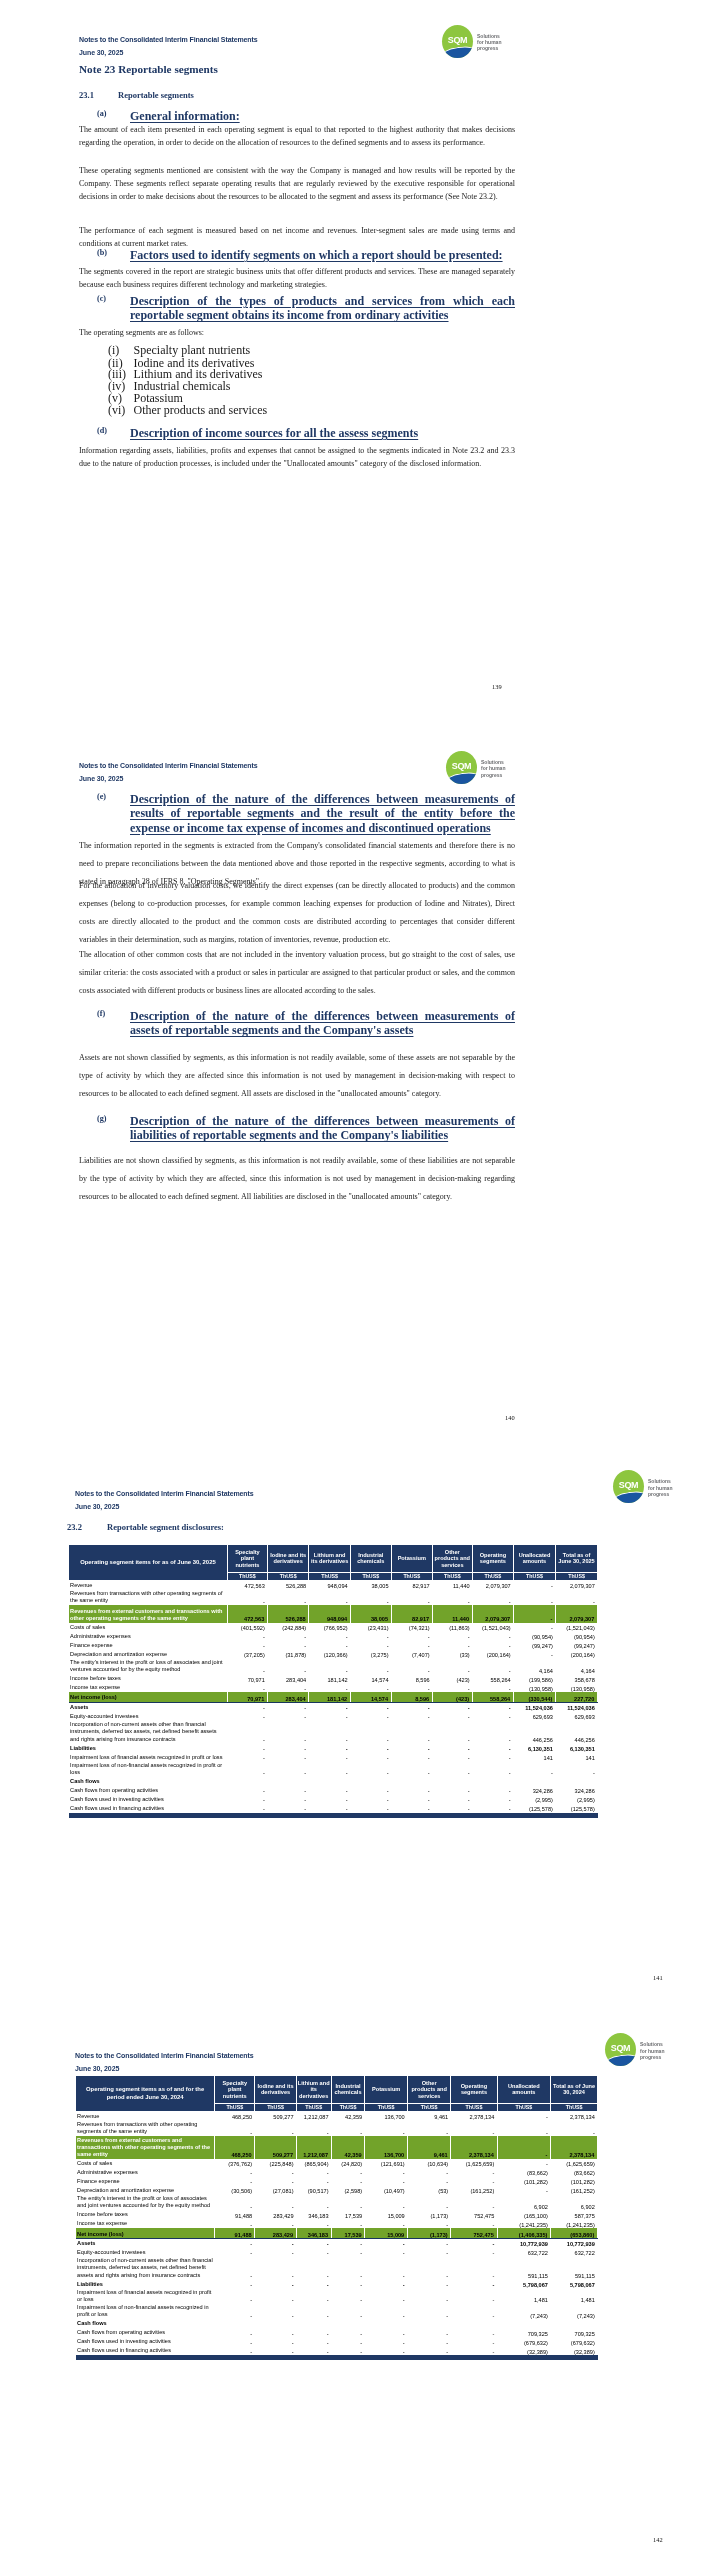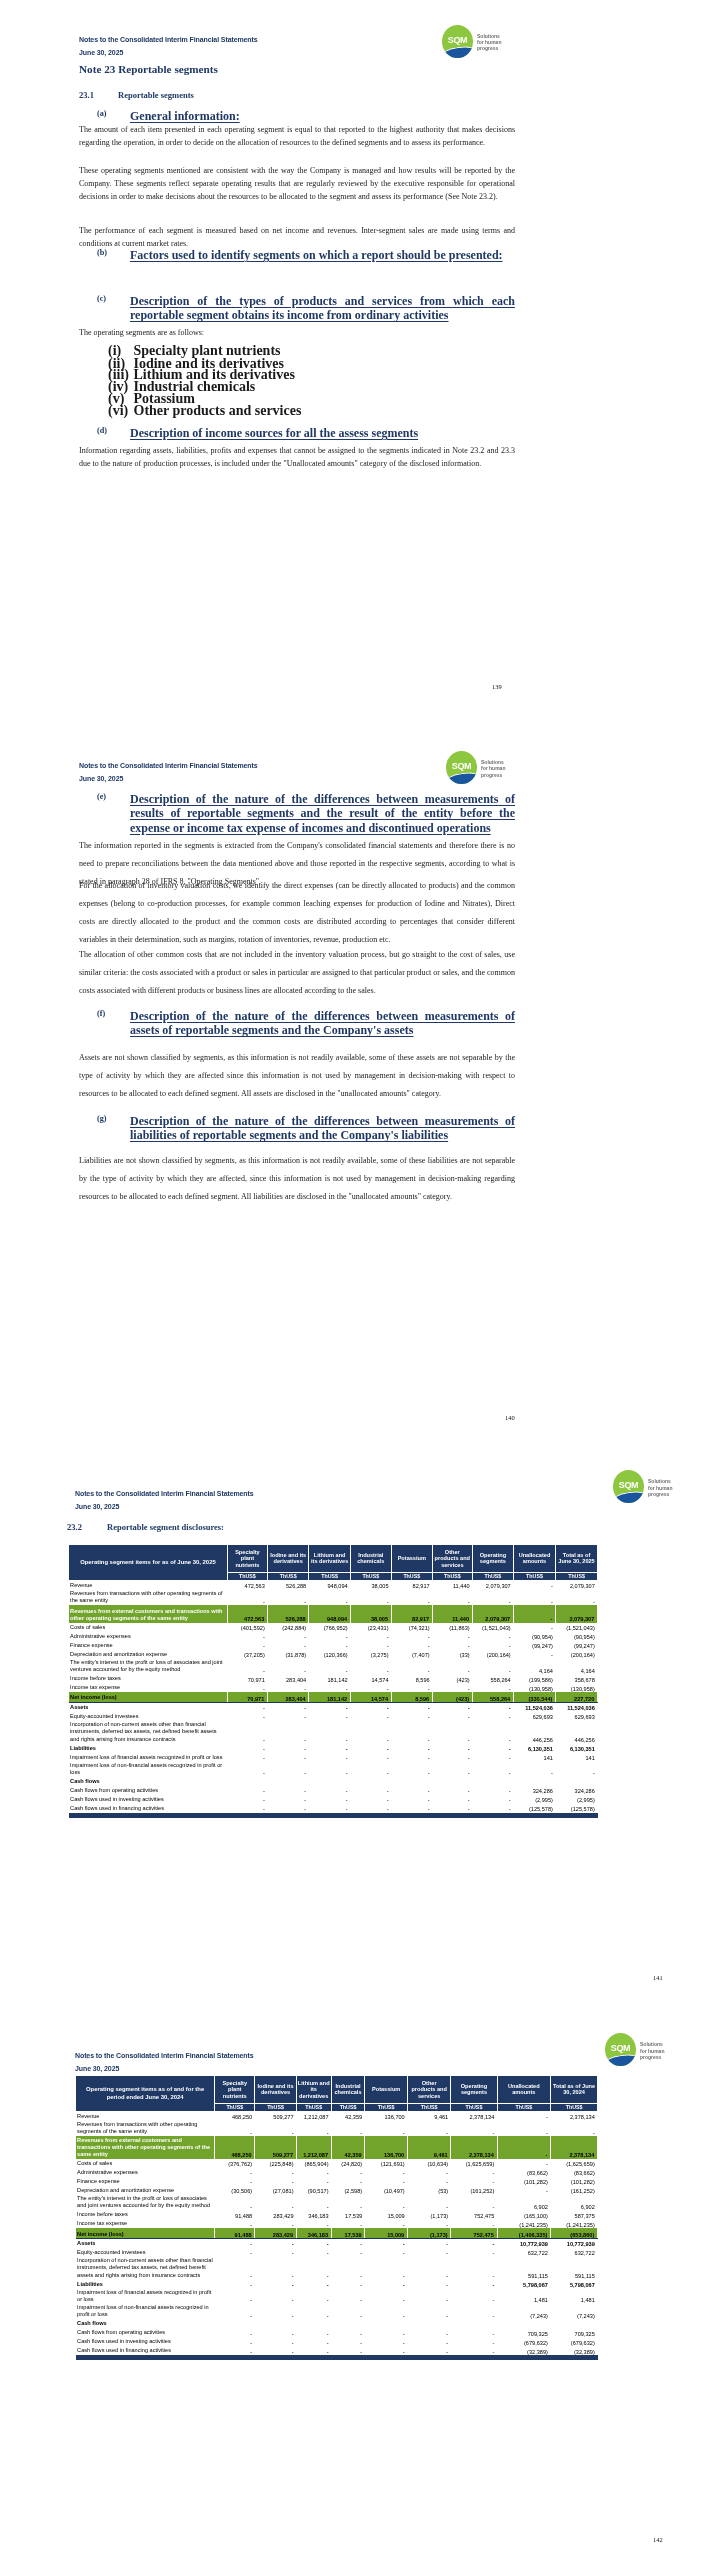"The segments covered in the" div.abs { html: none -> <div>The segments covered in the report are strategic business units that offer different products and services. These are managed separately because each business requires different technology and marketing strategies.</div> }
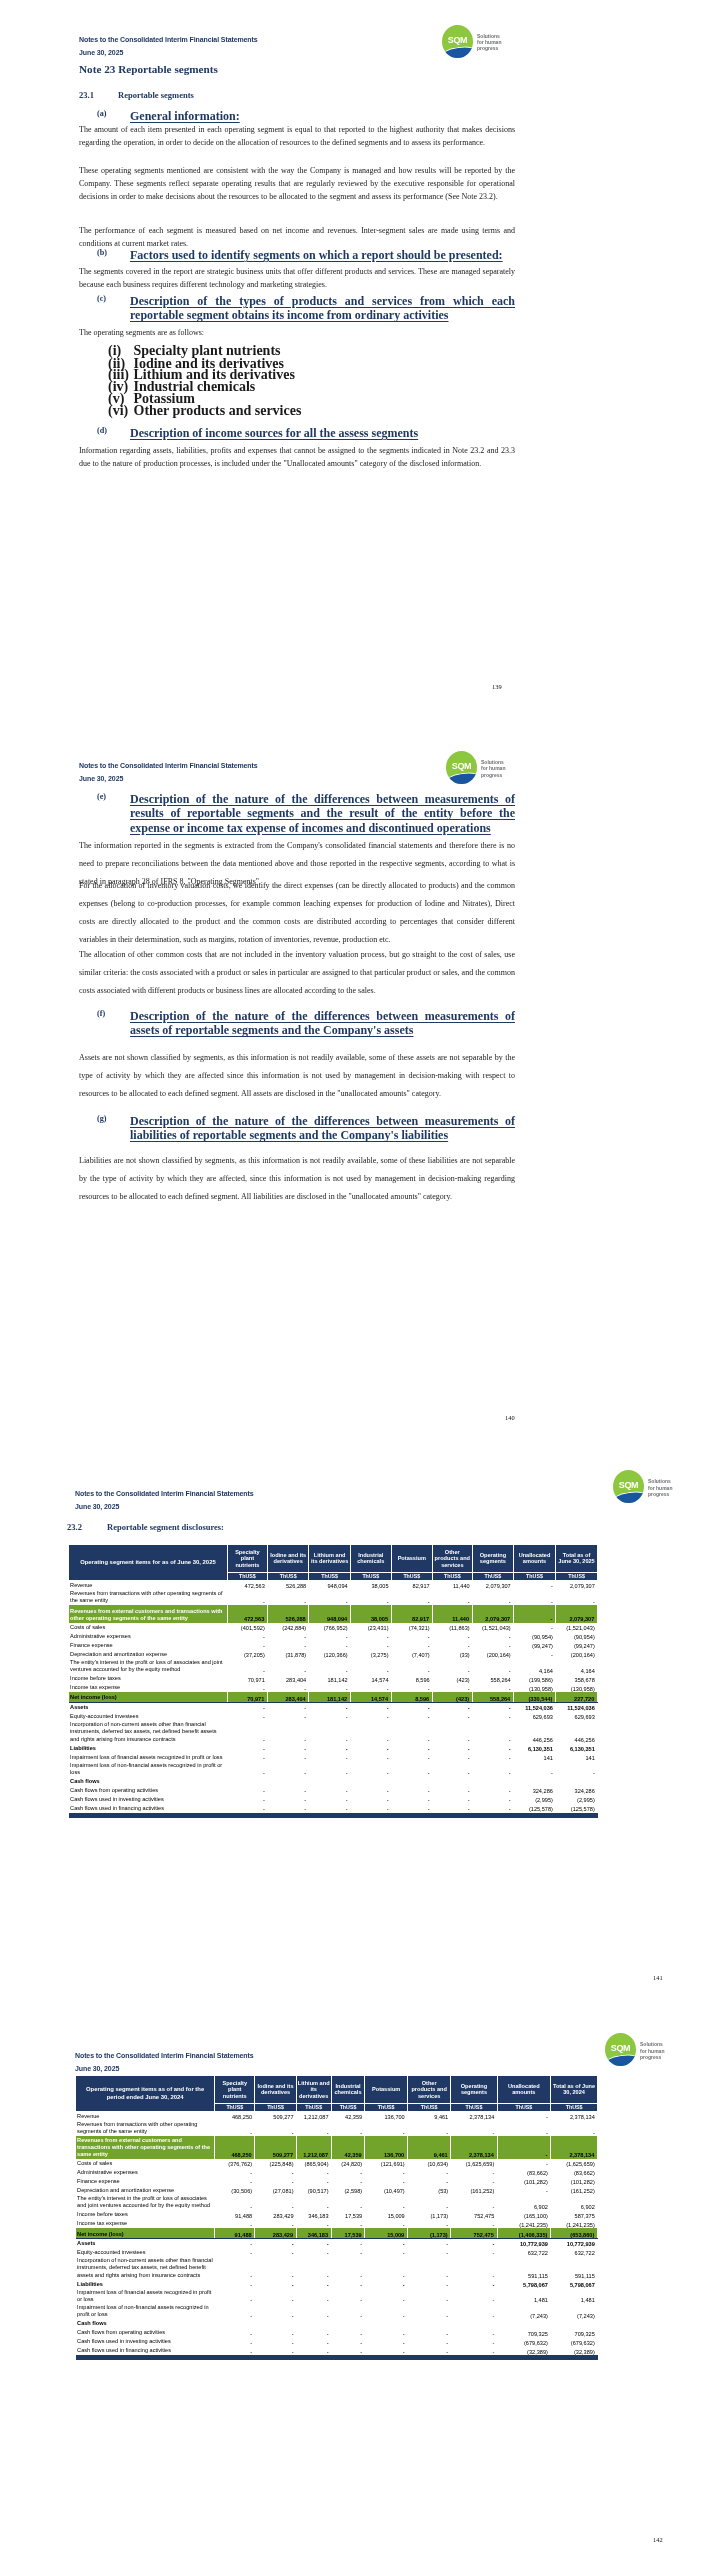"(i) Specialty plant nutrients" .li-row { font-size: 14px -> 12px; font-weight: bold -> none }
